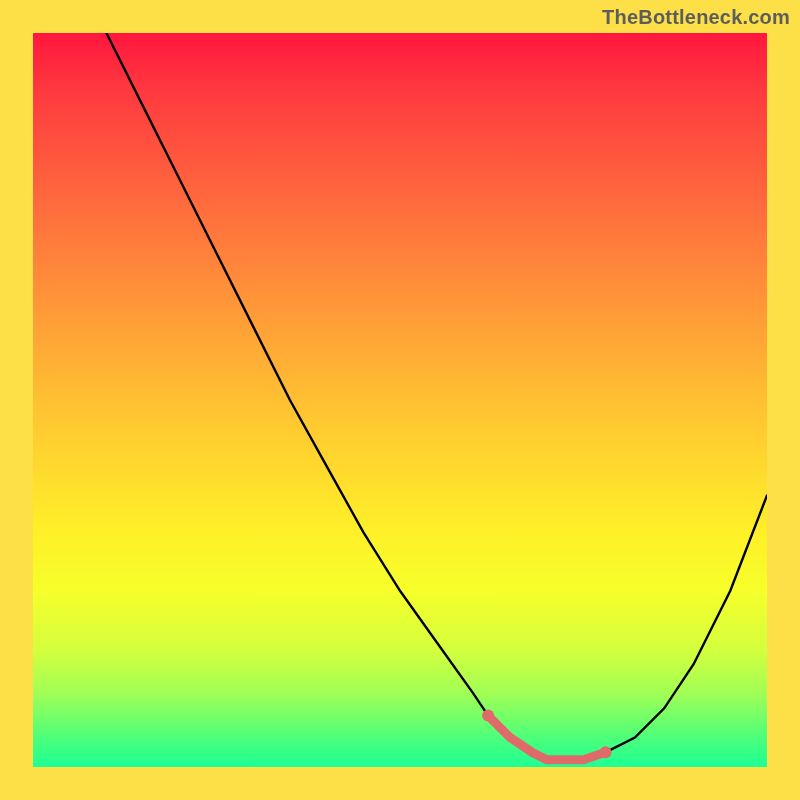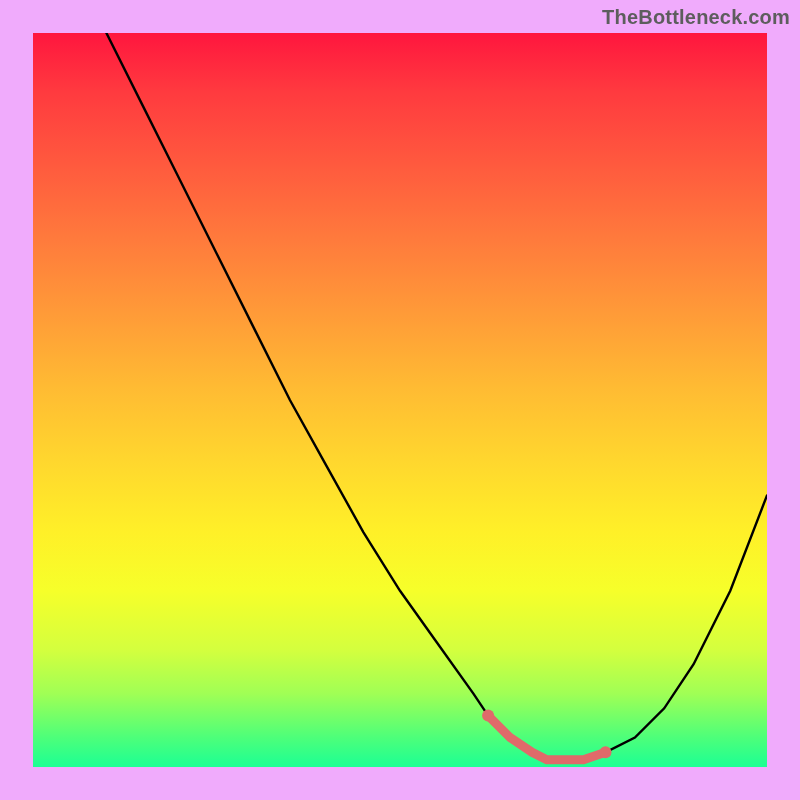"TheBottleneck.com" .frame { background: #f0abfc -> #fde047 }
